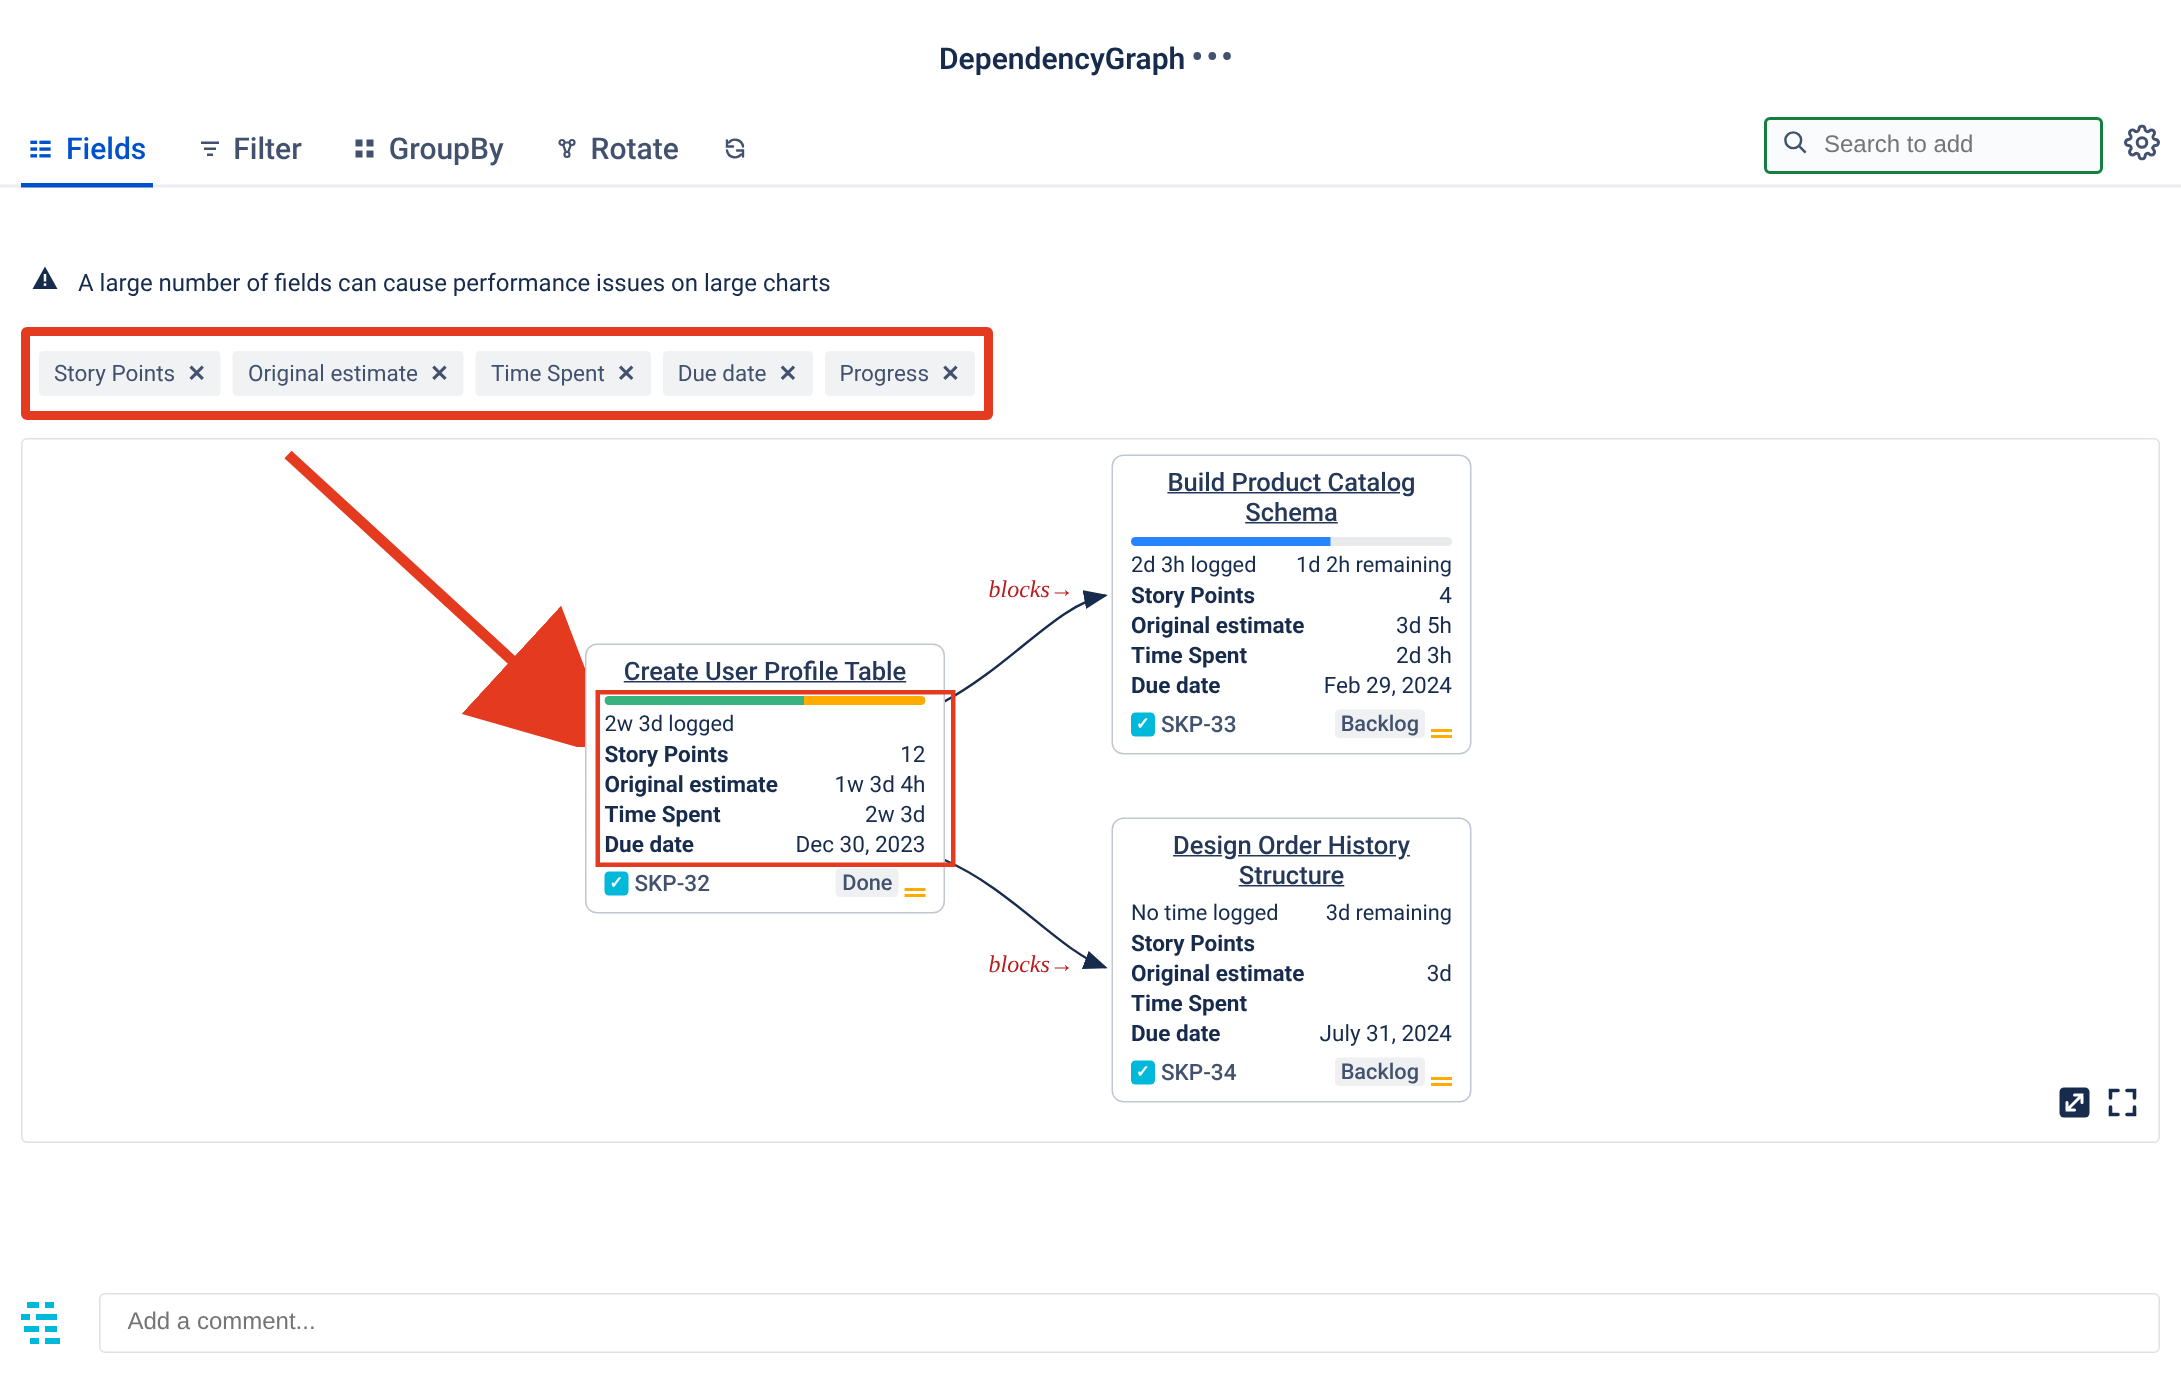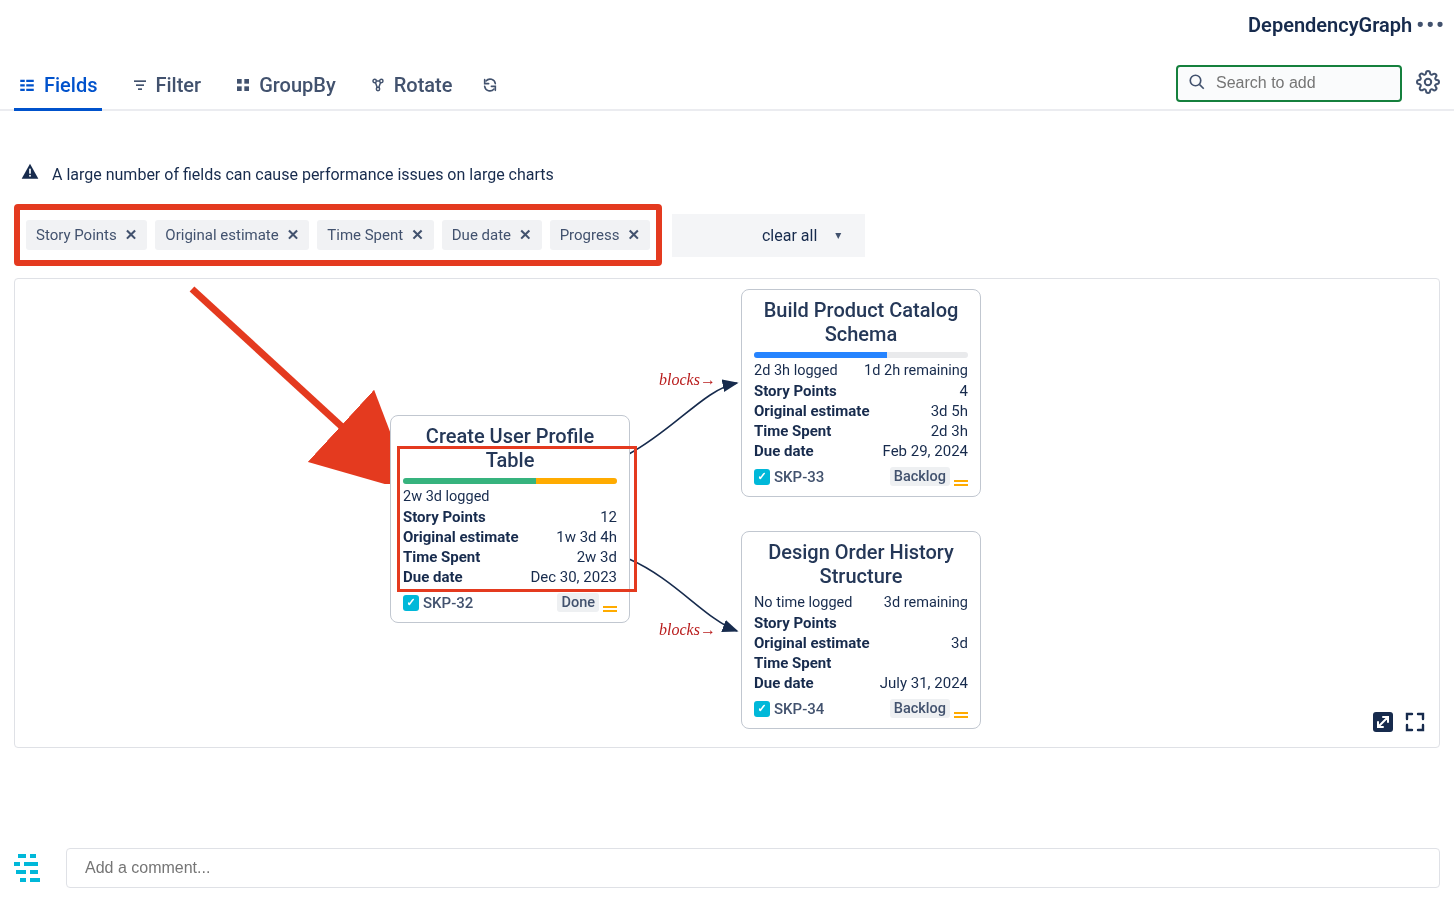"DependencyGraph" header.topbar { justify-content: flex-end -> center; margin-top: none -> 14px; padding: 8px 4px 0 14px -> 8px 14px 0 14px }
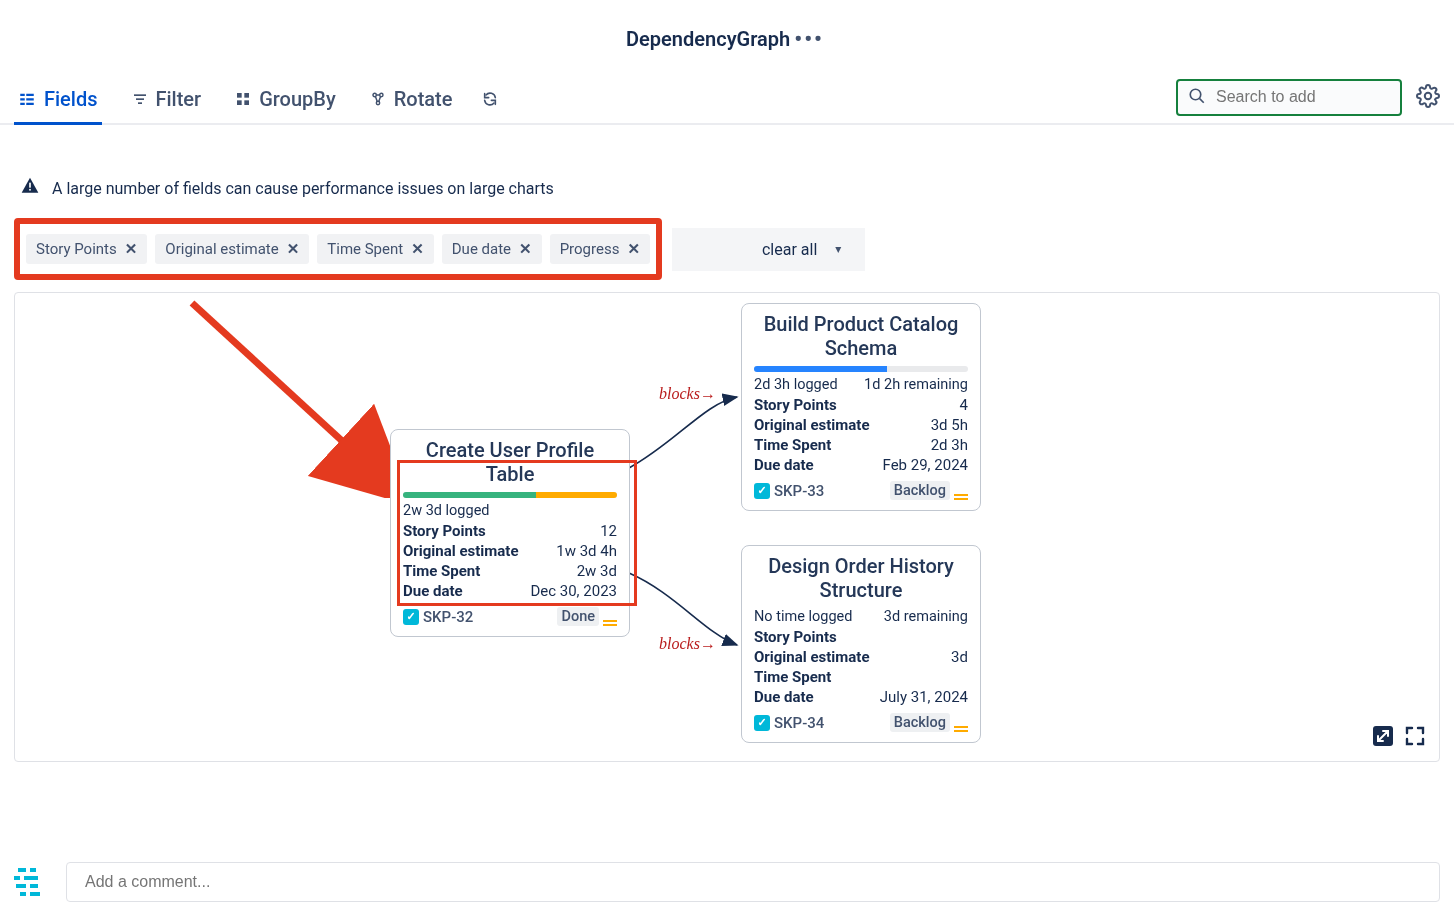"clear all" div.clear-all { html: <div> <span>clear all</span> <span>▾</span> </div> -> none }
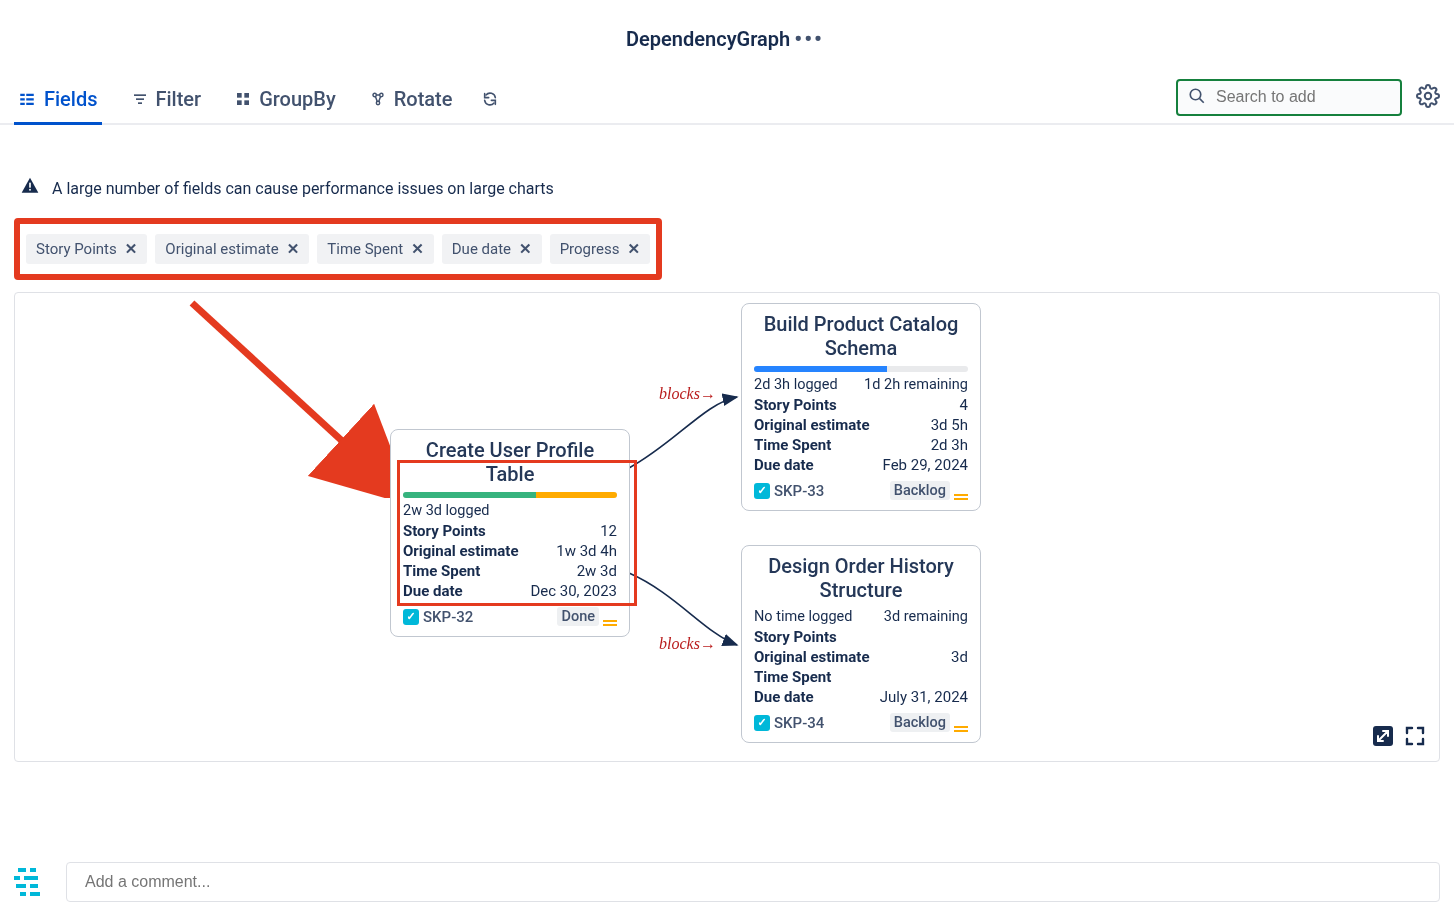"Build Product Catalog Schema" .card h3 { font-size: 20px -> 17px; text-decoration: none -> underline }
